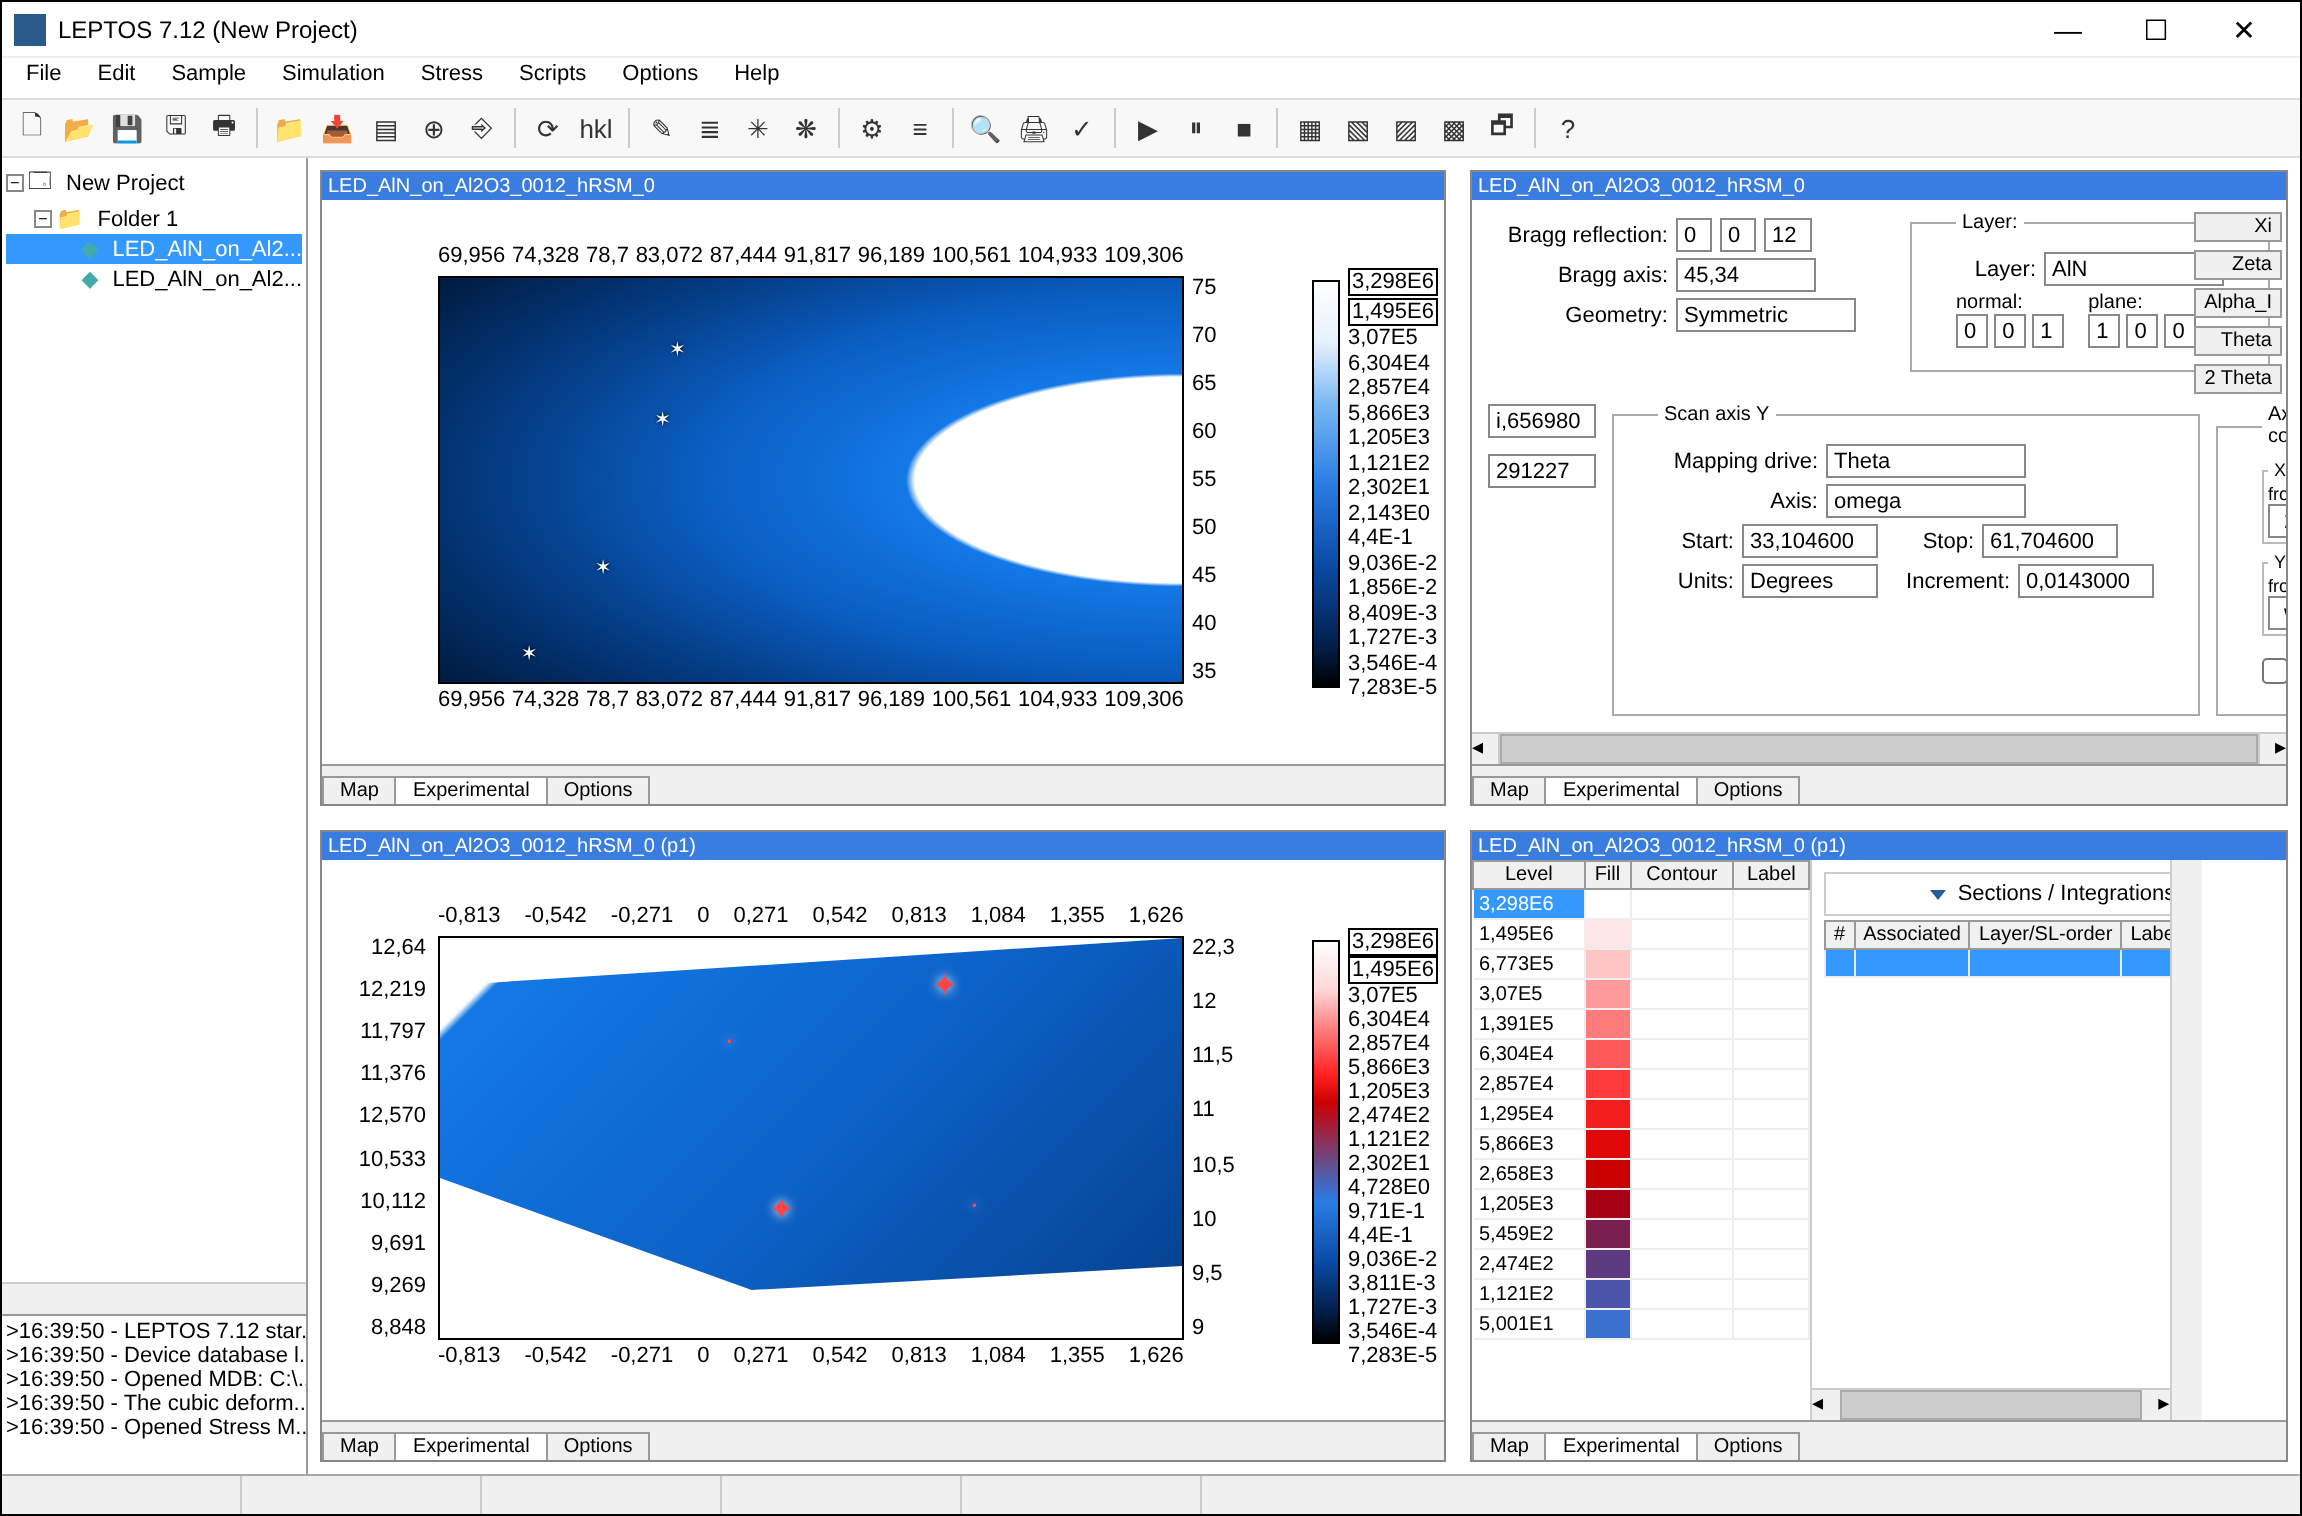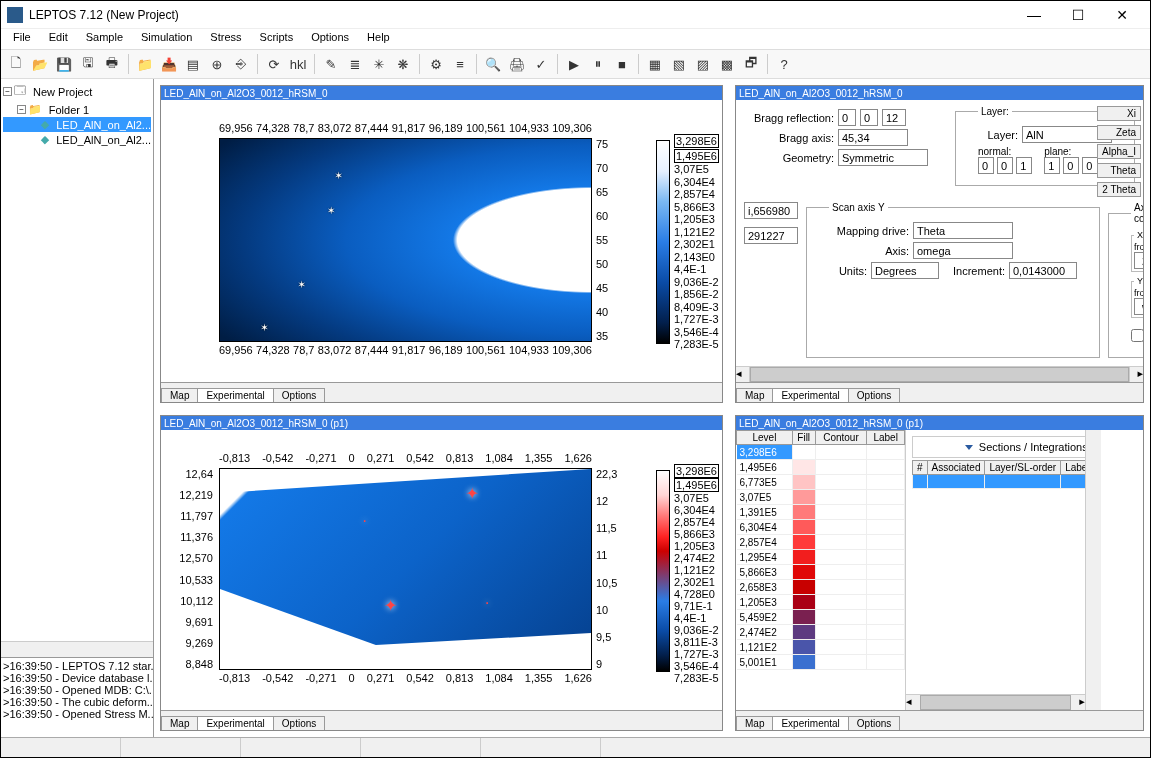"Start:" div.prow { html: none -> <div> <label>Start:</label> <input> <label>Stop:</label> <input> </div> }
